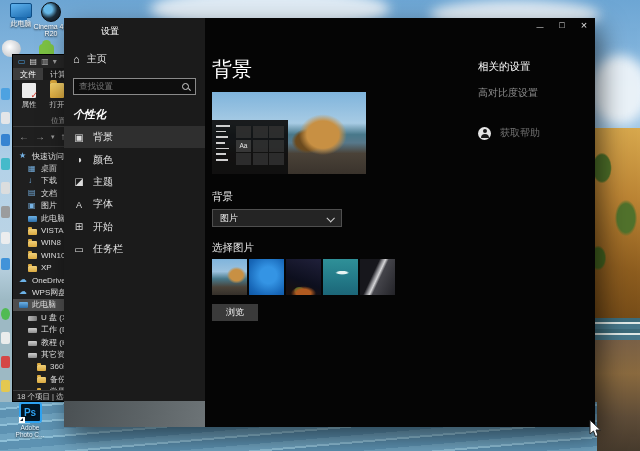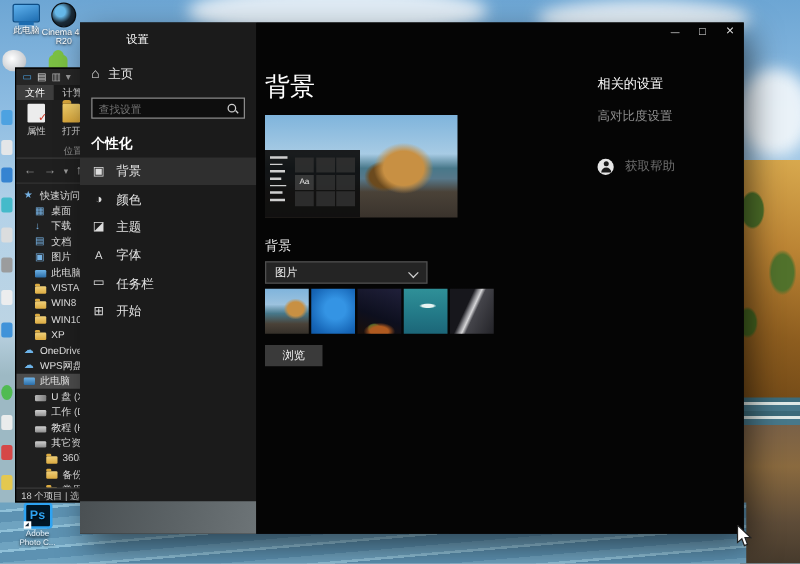"查找设置" .searchbox input { font-family: Liberation Sans, sans-serif -> Liberation Mono, monospace }
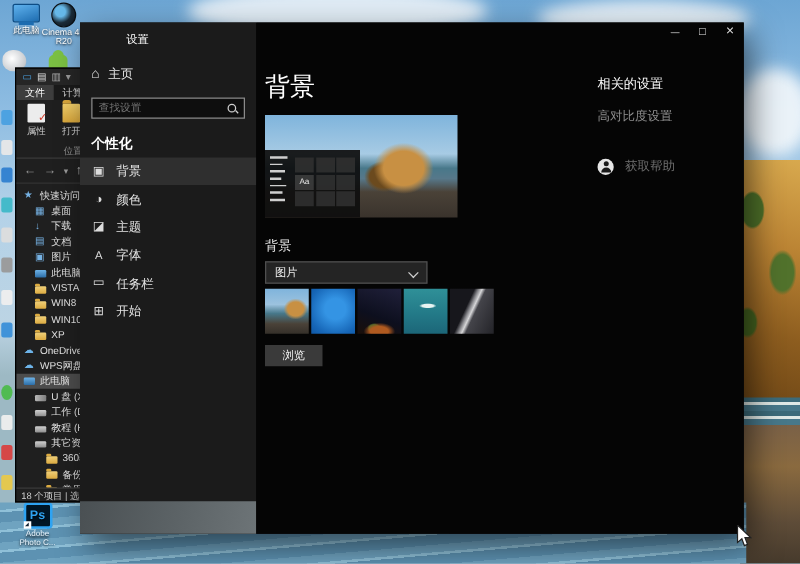"个性化" .side-section { font-style: none -> italic }
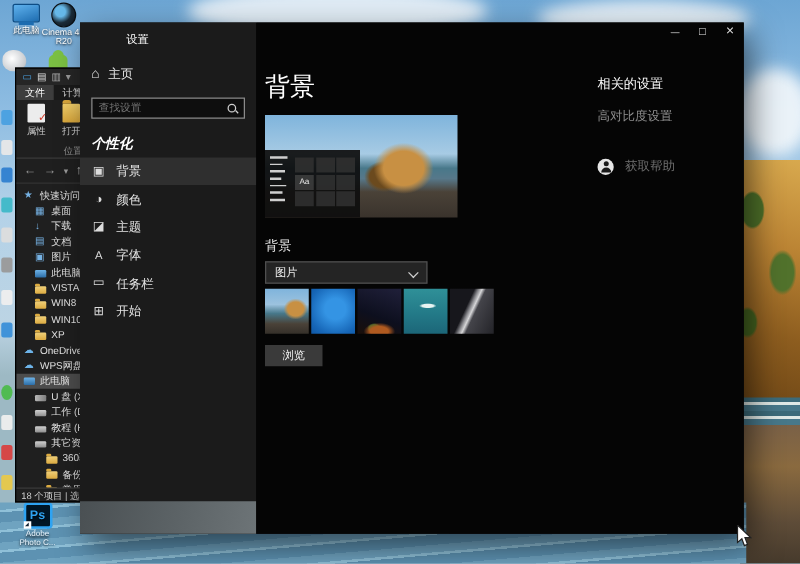"任务栏" div.nav-item { order: before "开始" -> after "开始" }
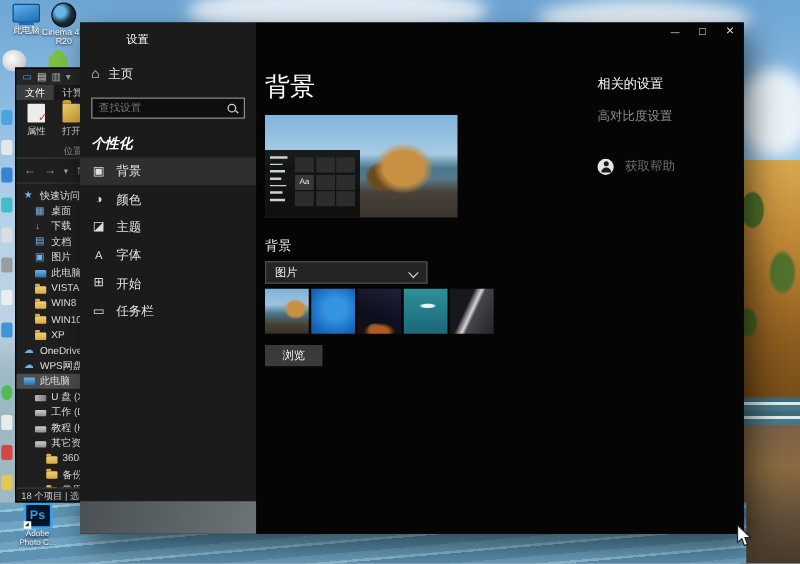"选择图片" div.field-label { html: none -> <div>选择图片</div> }
